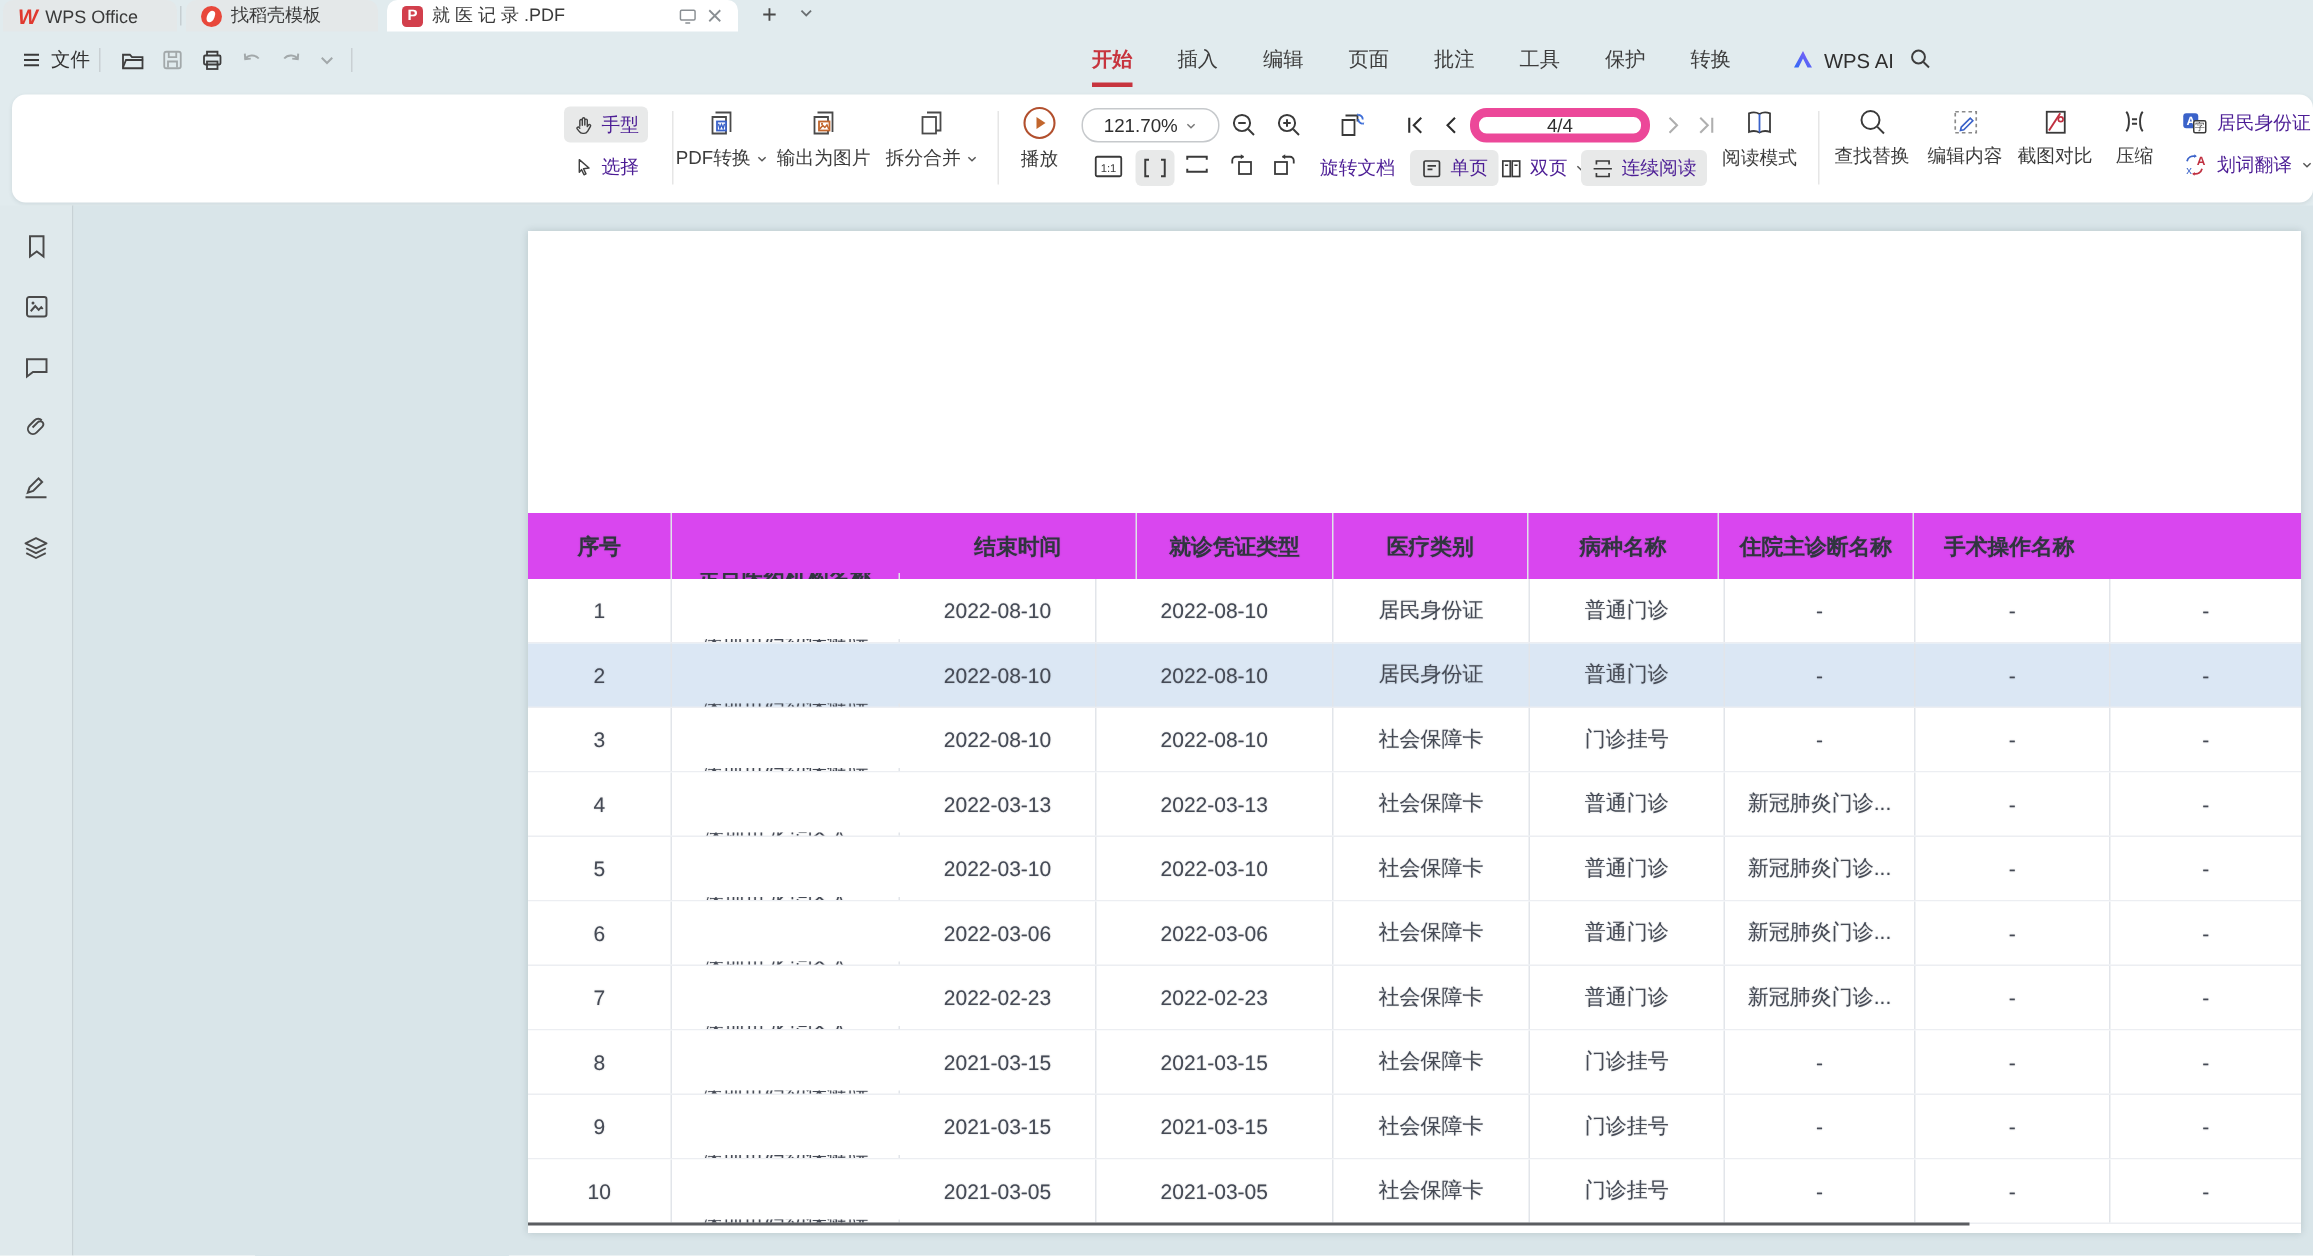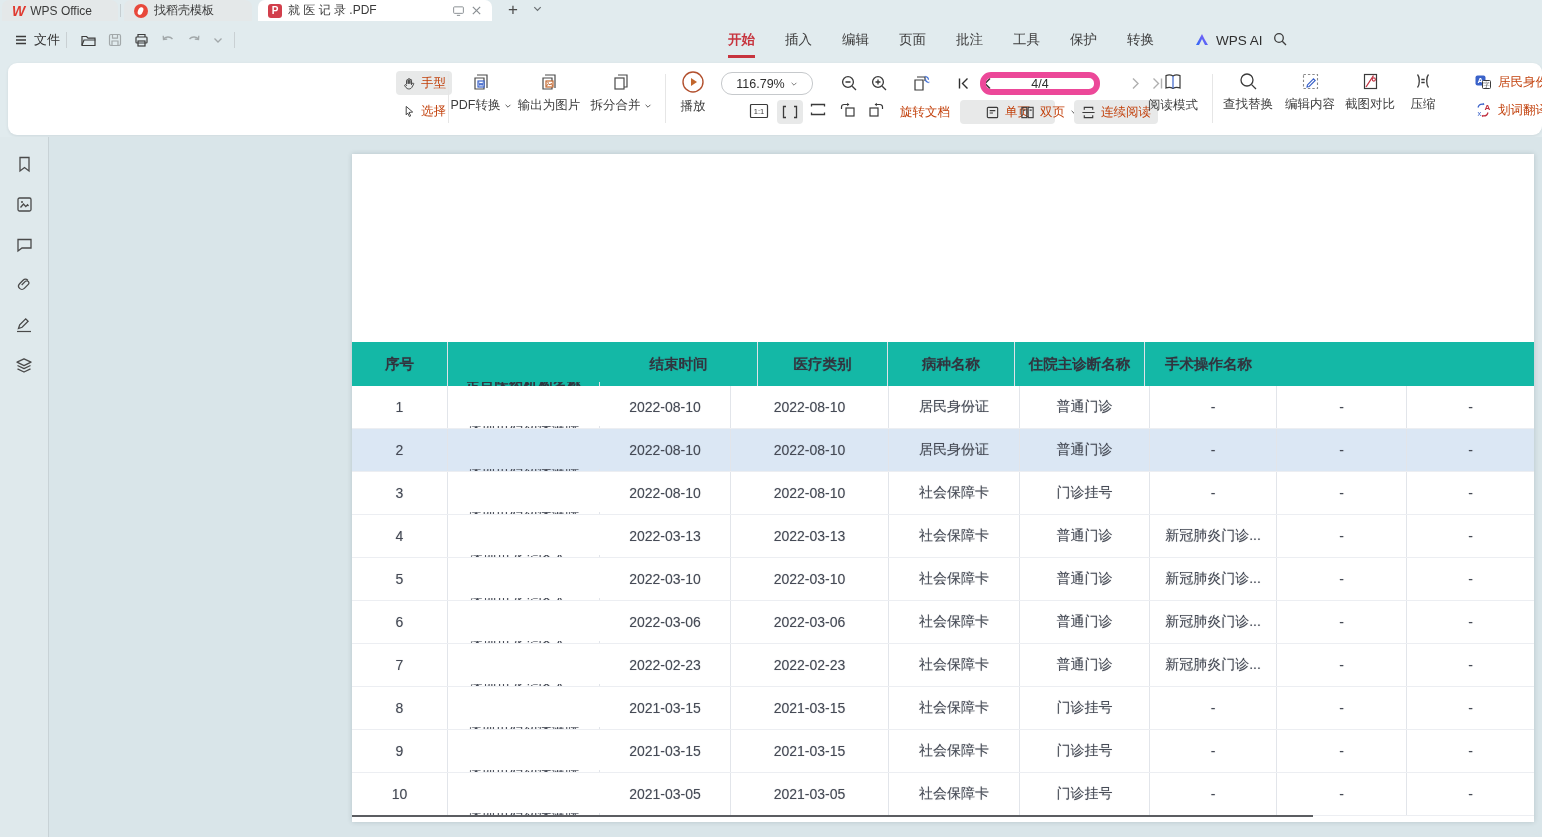"手型" .rb { color: #c2410c -> #4c1d95; margin-left: 20px -> none }
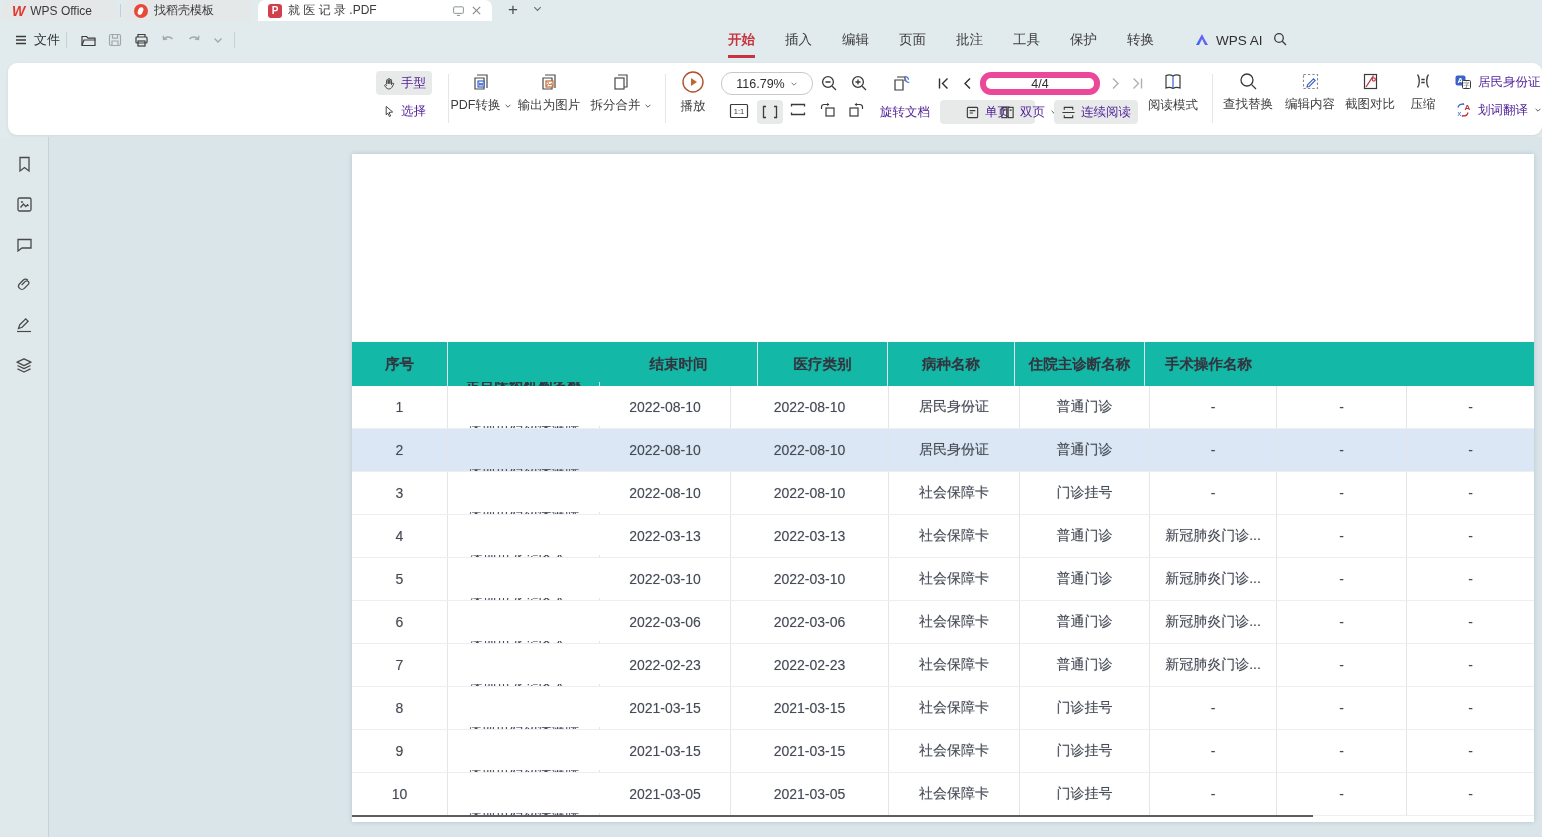"116.79%" span { text: 116.79% -> 121.70% }
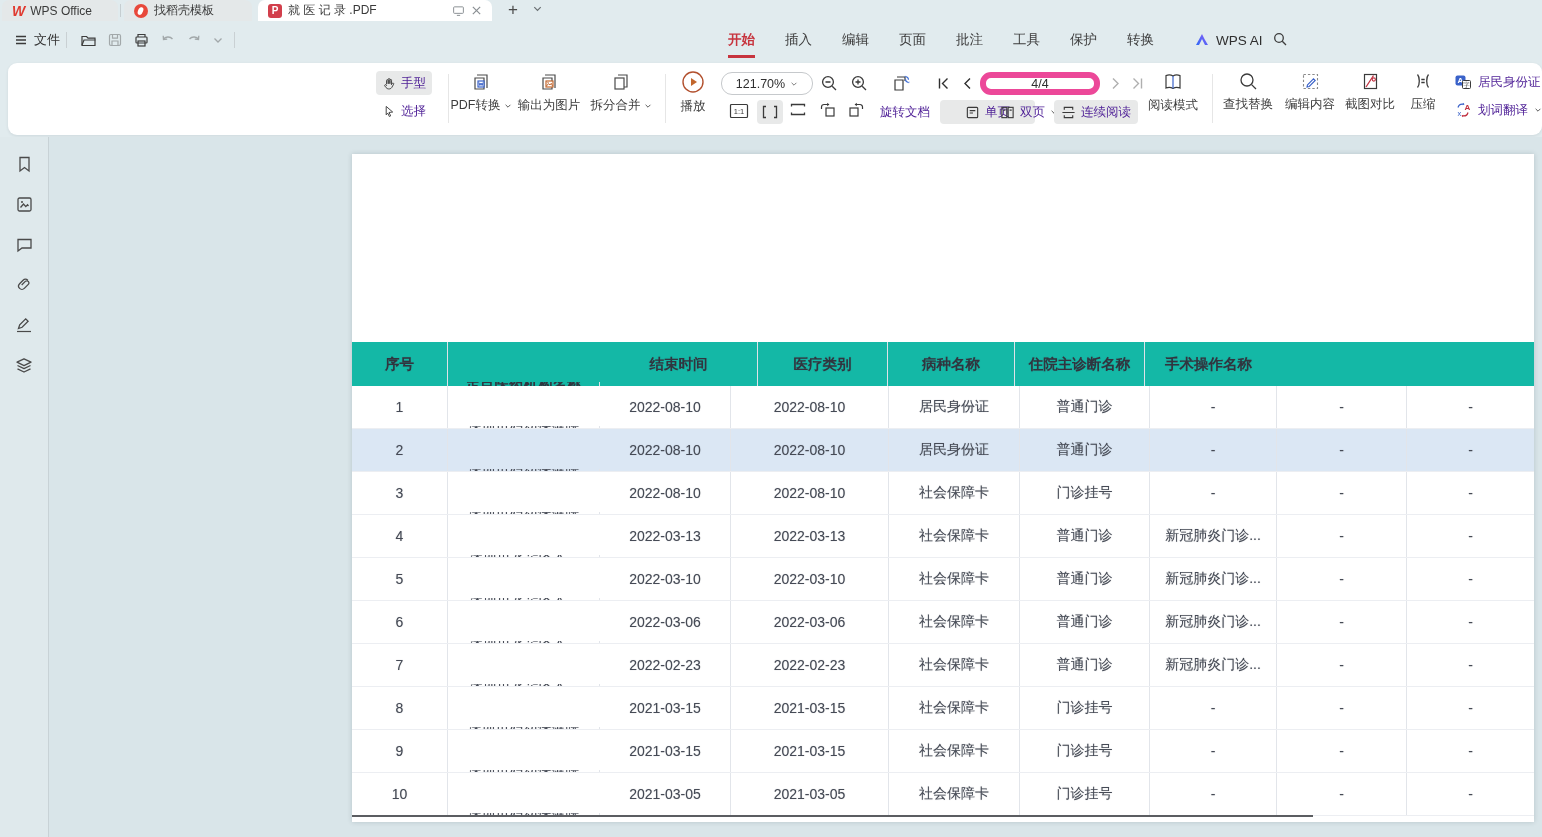"单页" div.rb { padding: 0 25px -> 0 7px }
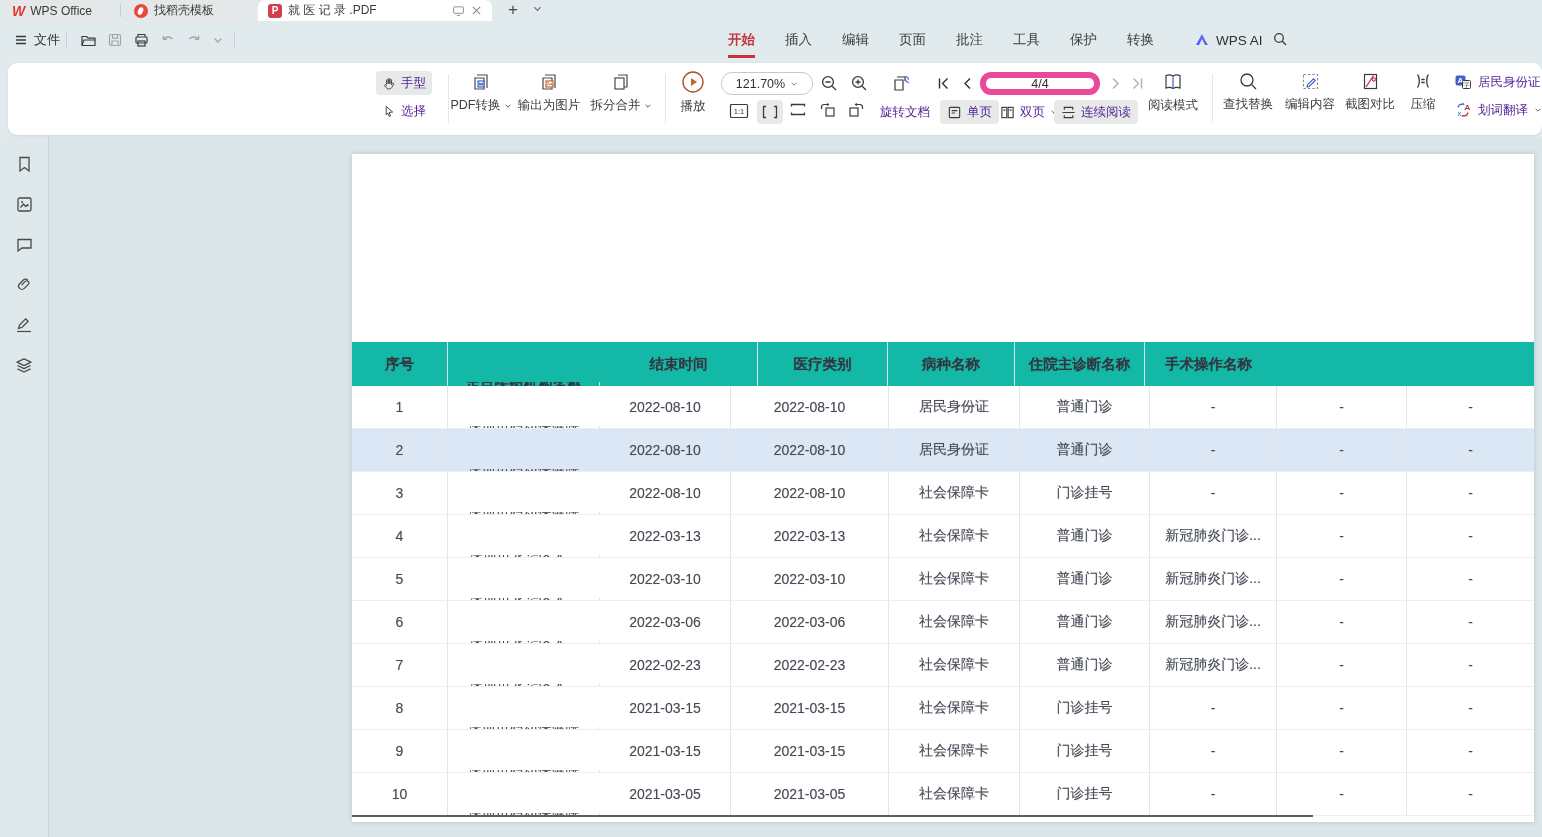"序号" .trh { background: #14b8a6 -> #d946ef }
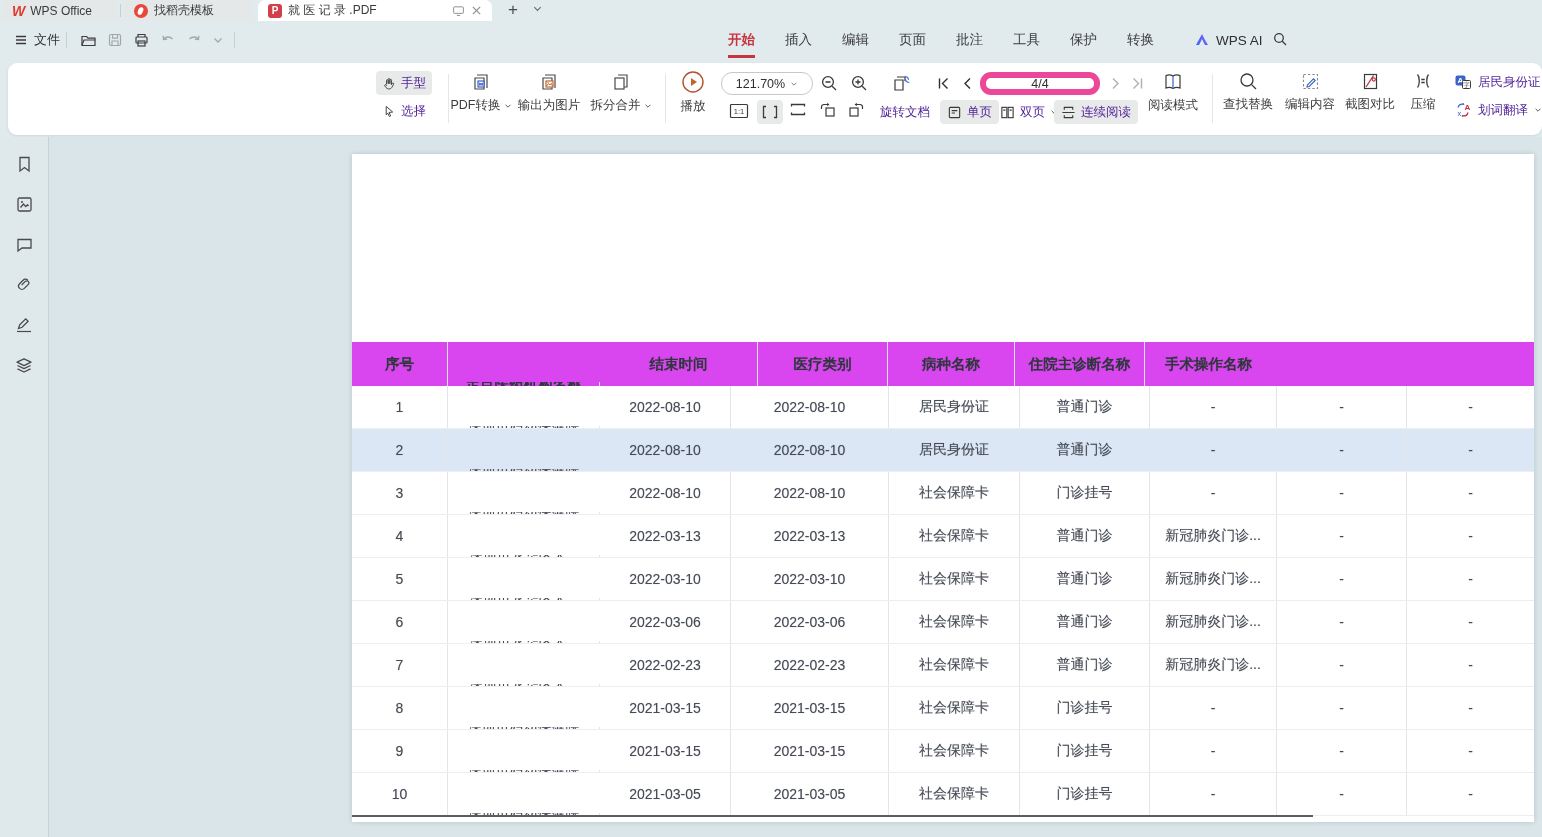"就诊凭证类型" div.th { html: none -> <div>就诊凭证类型</div> }
